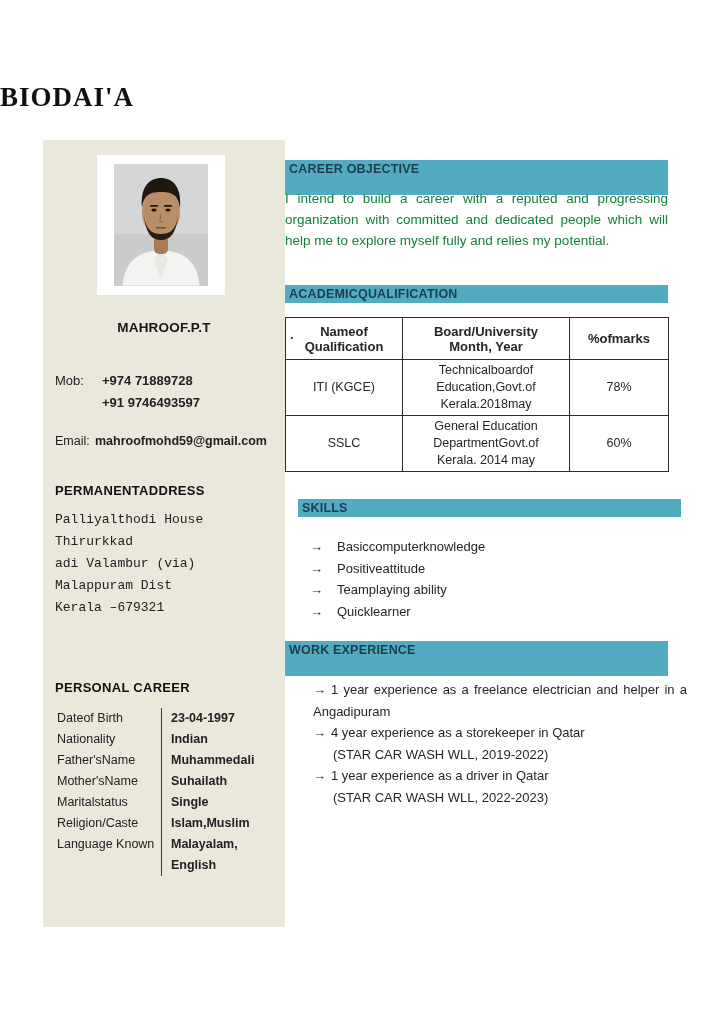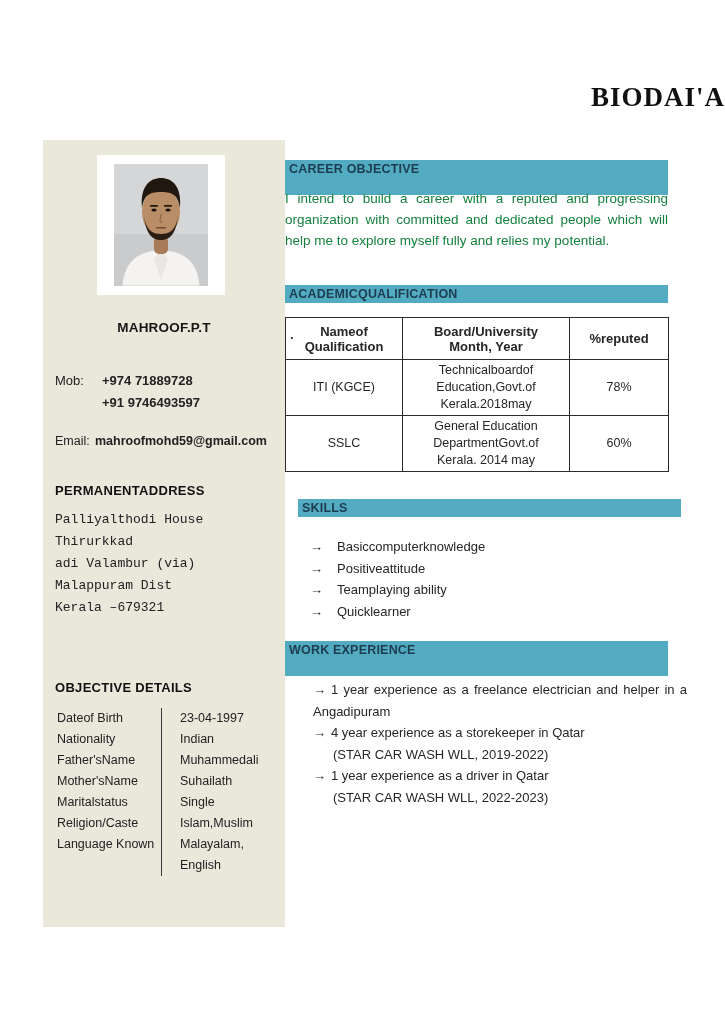"BIODAI'A" .doc-title { text-align: right -> left }
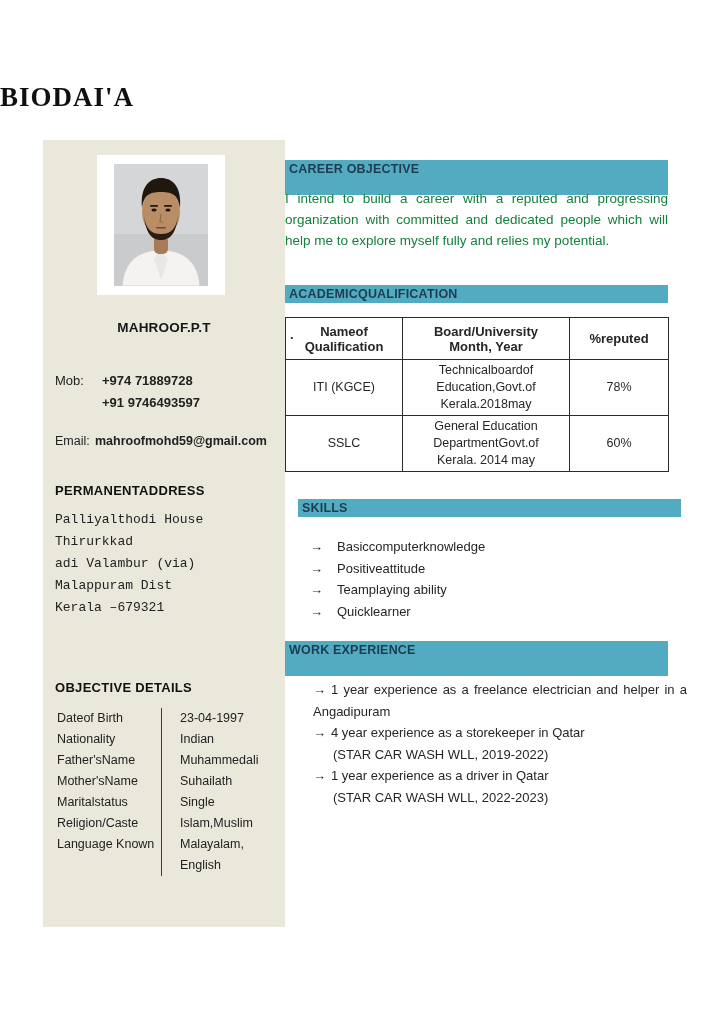"%reputed" th { text: %reputed -> %ofmarks }
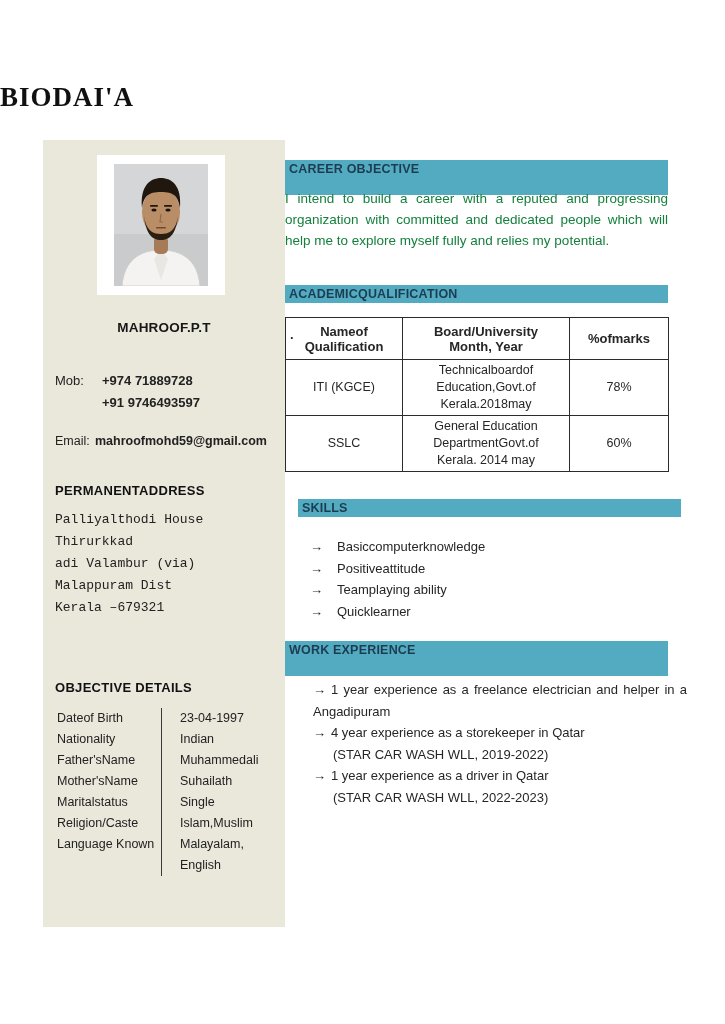"OBJECTIVE DETAILS" div.side-heading { text: OBJECTIVE DETAILS -> PERSONAL CAREER }
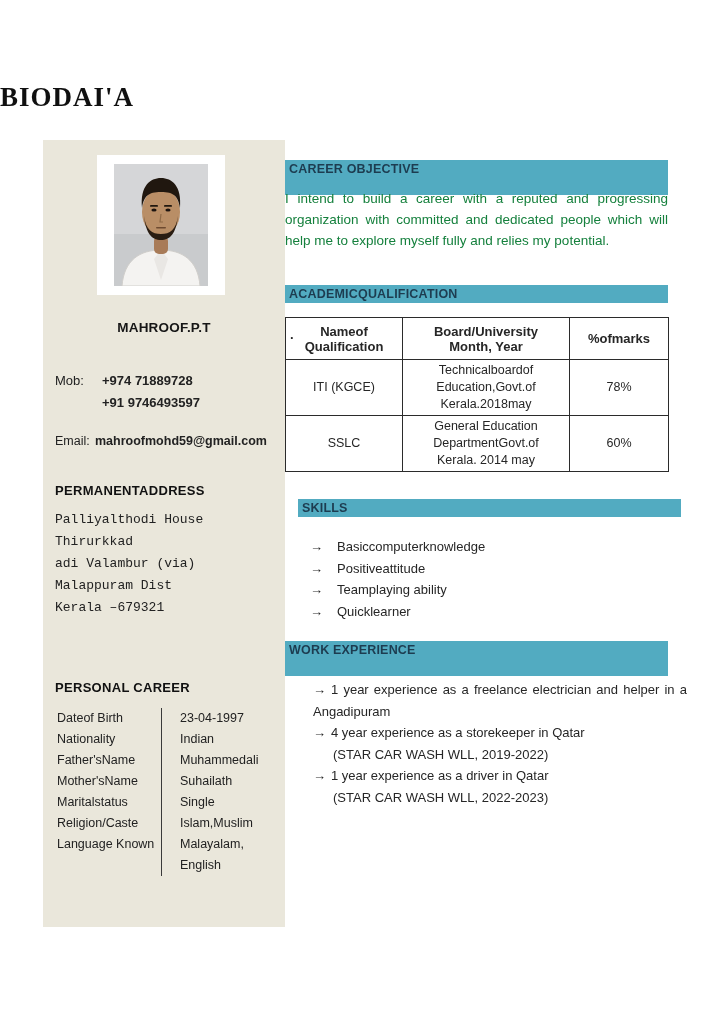"23-04-1997" .p-value { font-weight: none -> bold; padding-left: 18px -> 9px }
